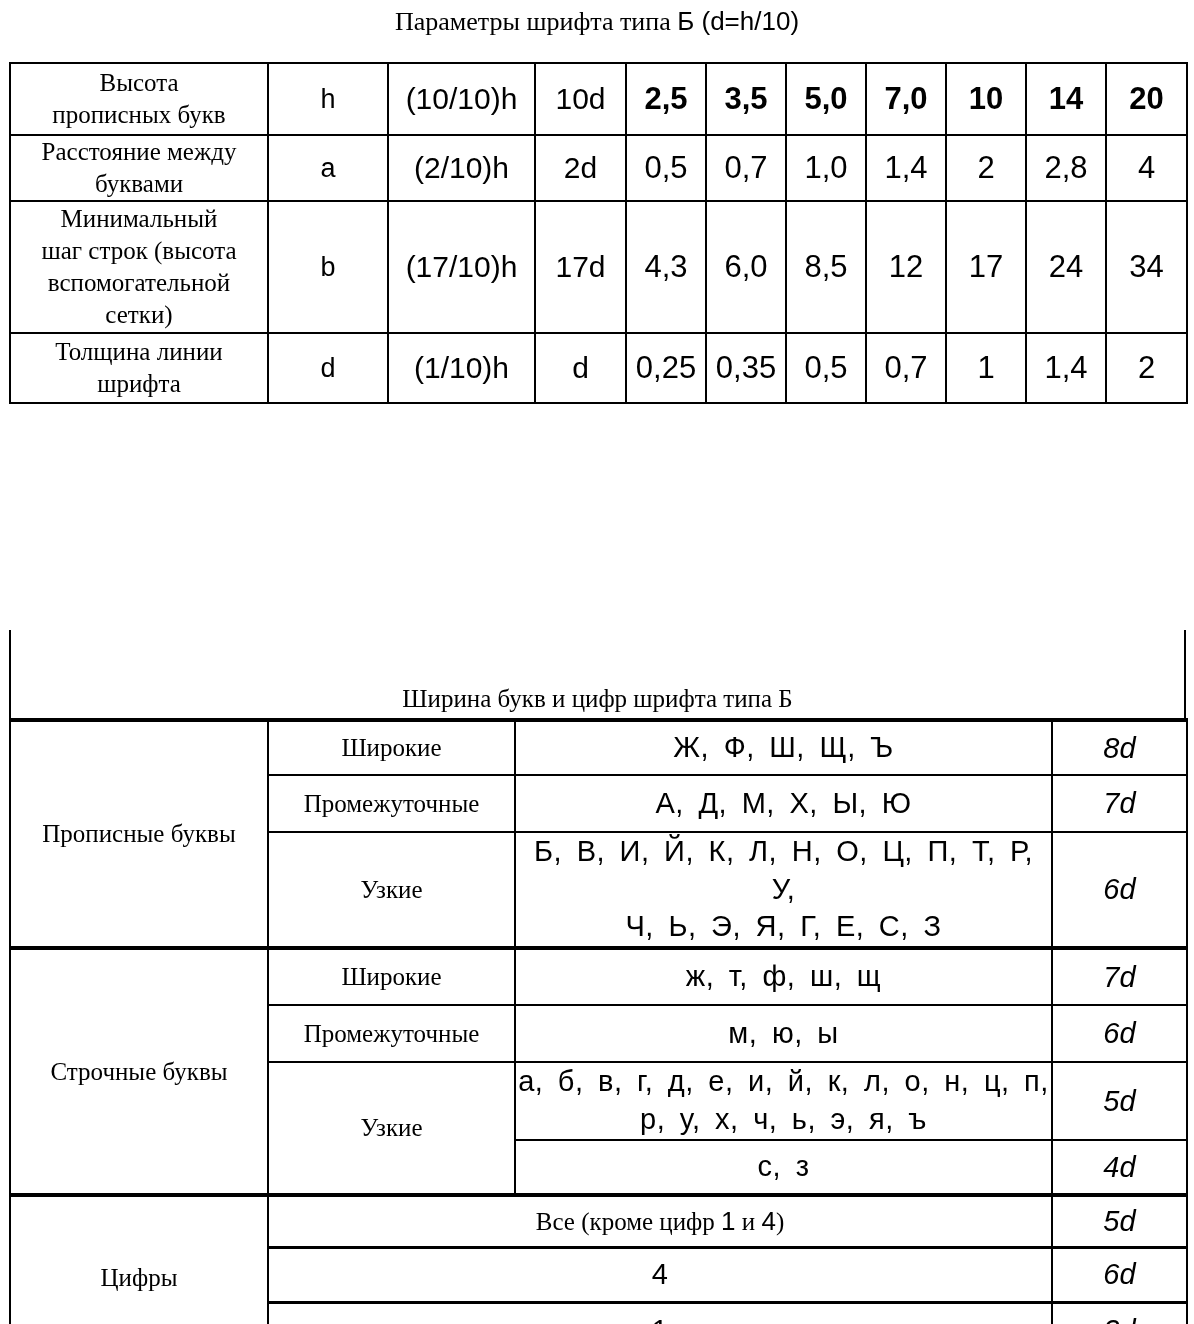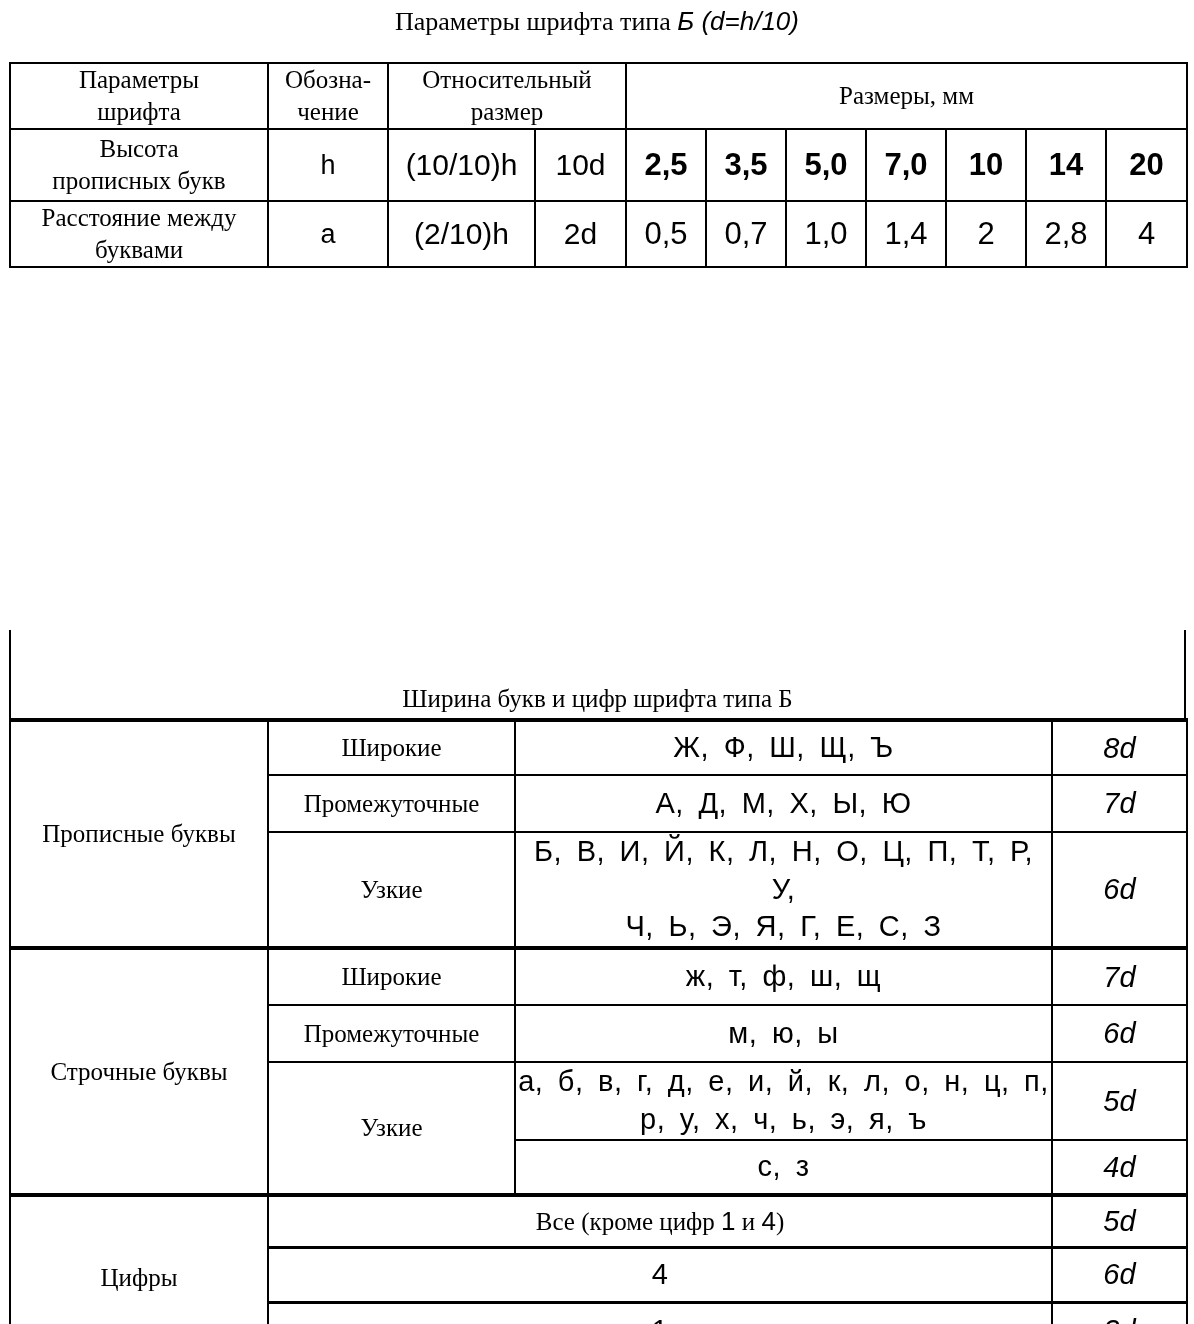"Б (d=h/10)" .sansfont { font-style: italic -> none }
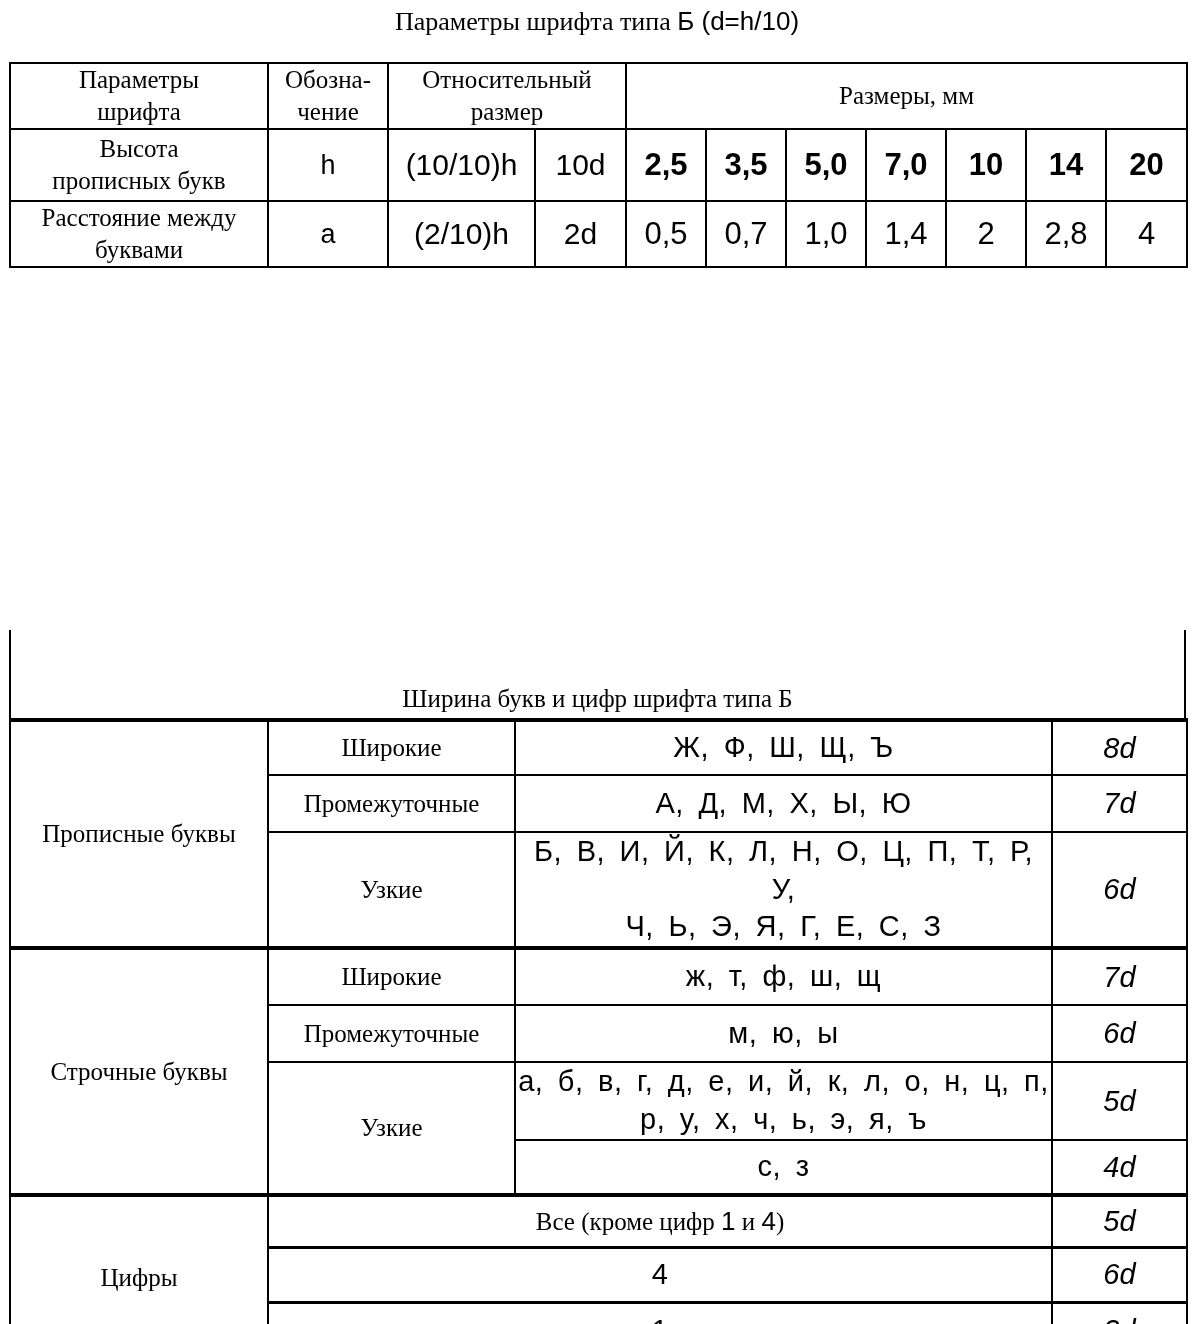"Параметры" tr { html: <tr> <td>Параметры шрифта</td> <td>Обозна- чение</td> <td>Относительный размер</td> <td>Размеры, мм</td> </tr> -> none }
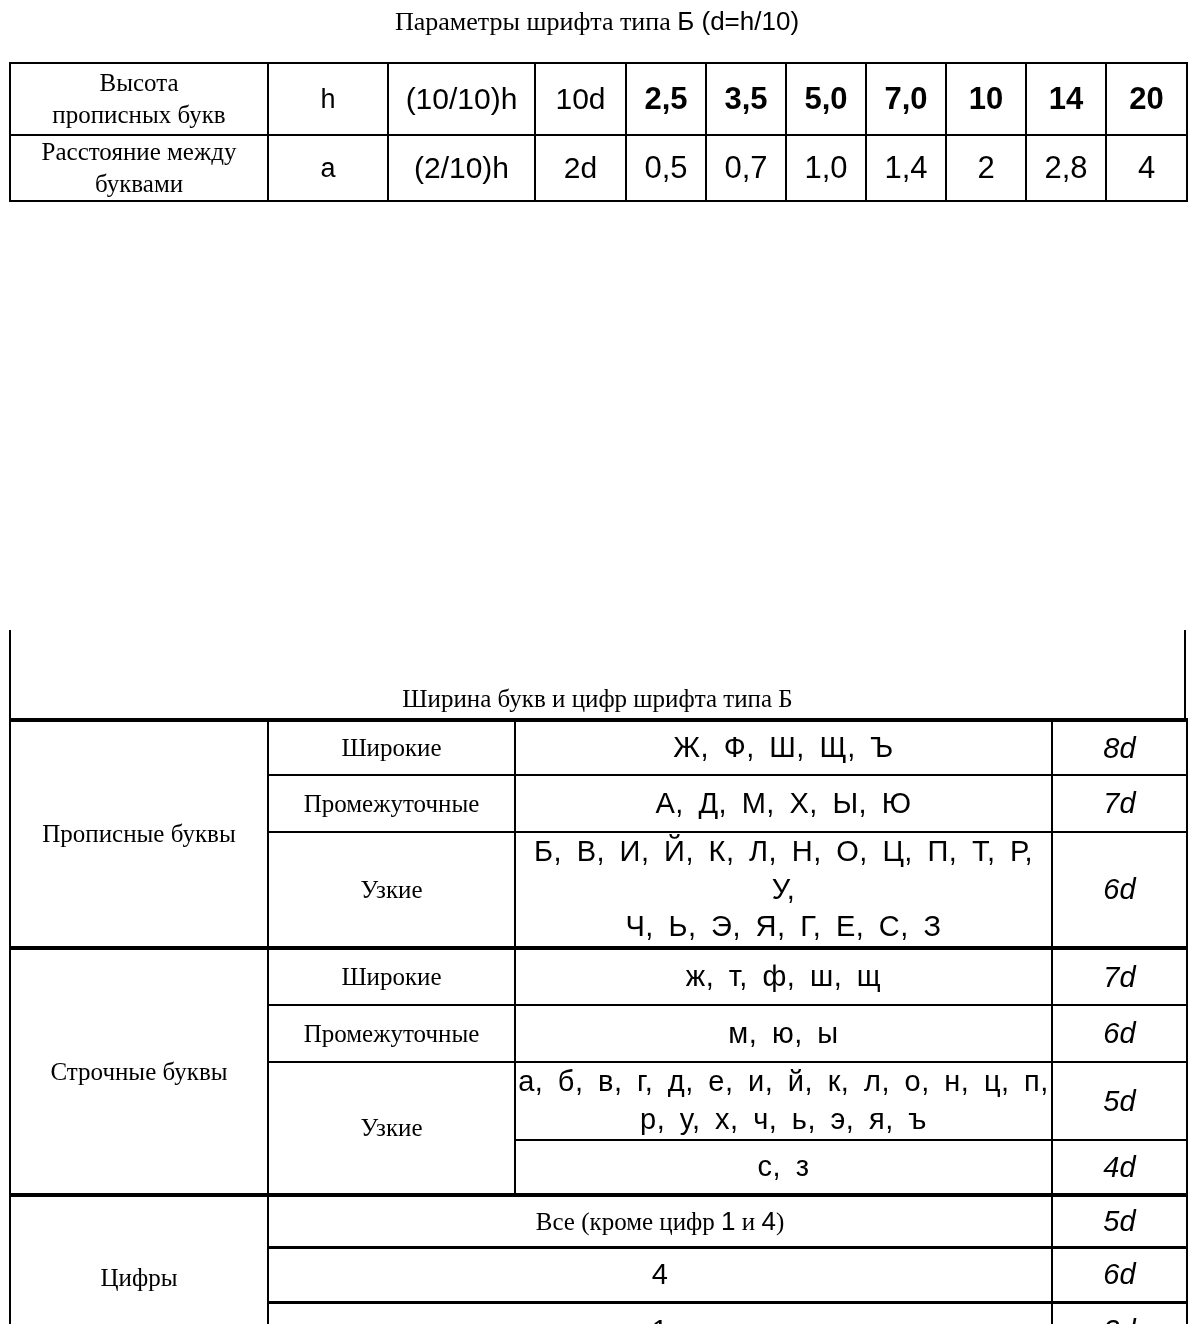"Минимальный" tr { html: none -> <tr> <td>Минимальный шаг строк (высота вспомогательной сетки)</td> <td>b</td> <td>(17/10)h</td> <td>17d</td> <td>4,3</td> <td>6,0</td> <td>8,5</td> <td>12</td> <td>17</td> <td>24</td> <td>34</td> </tr> }
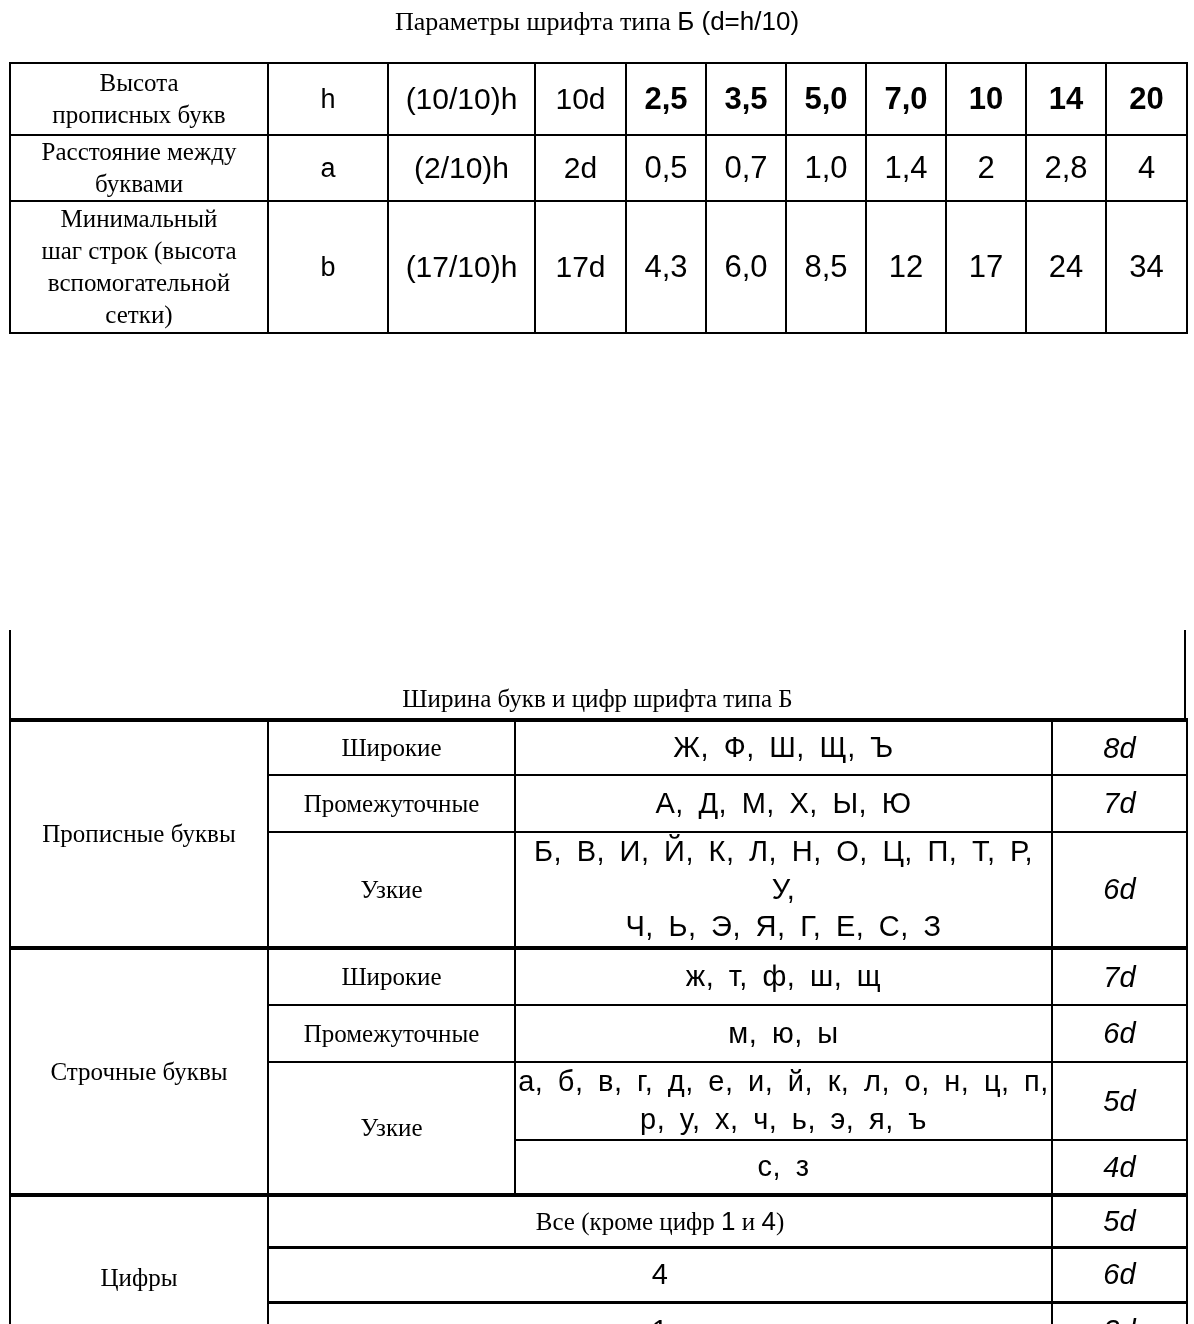"Толщина линии" tr { html: none -> <tr> <td>Толщина линии шрифта</td> <td>d</td> <td>(1/10)h</td> <td>d</td> <td>0,25</td> <td>0,35</td> <td>0,5</td> <td>0,7</td> <td>1</td> <td>1,4</td> <td>2</td> </tr> }
